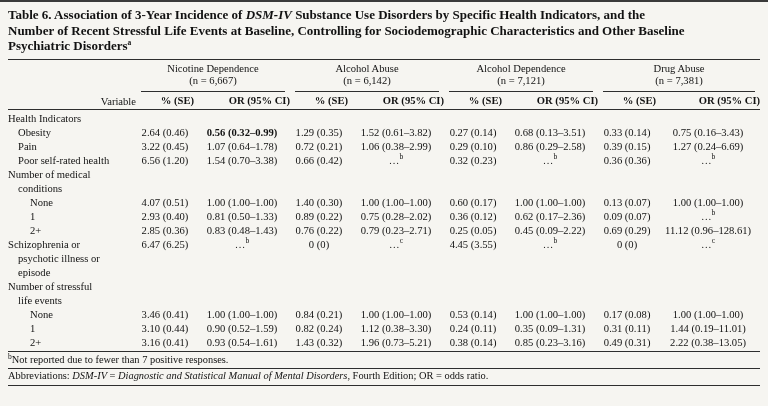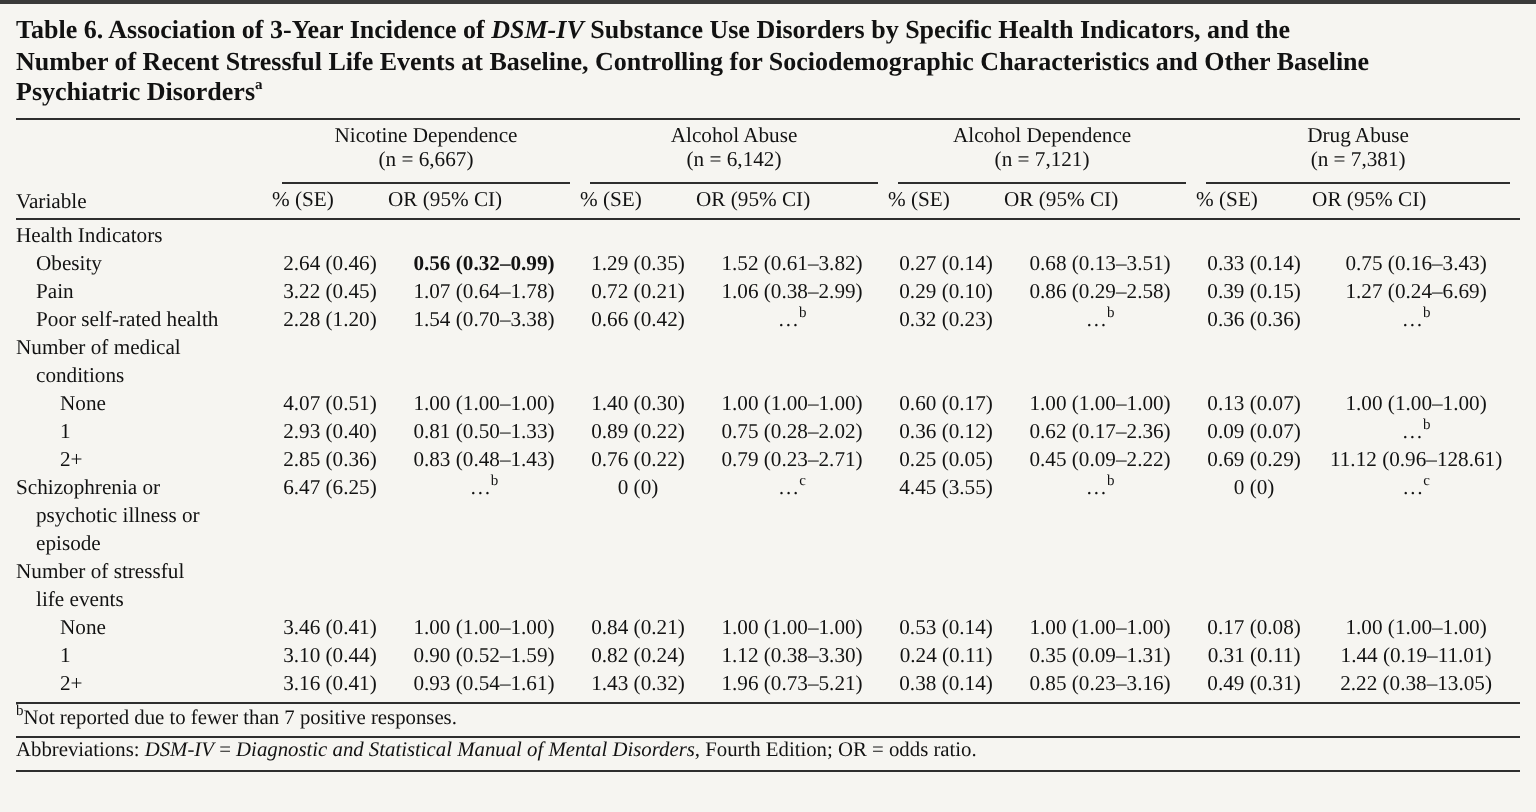"Variable" th.varcol { text-align: left -> right }
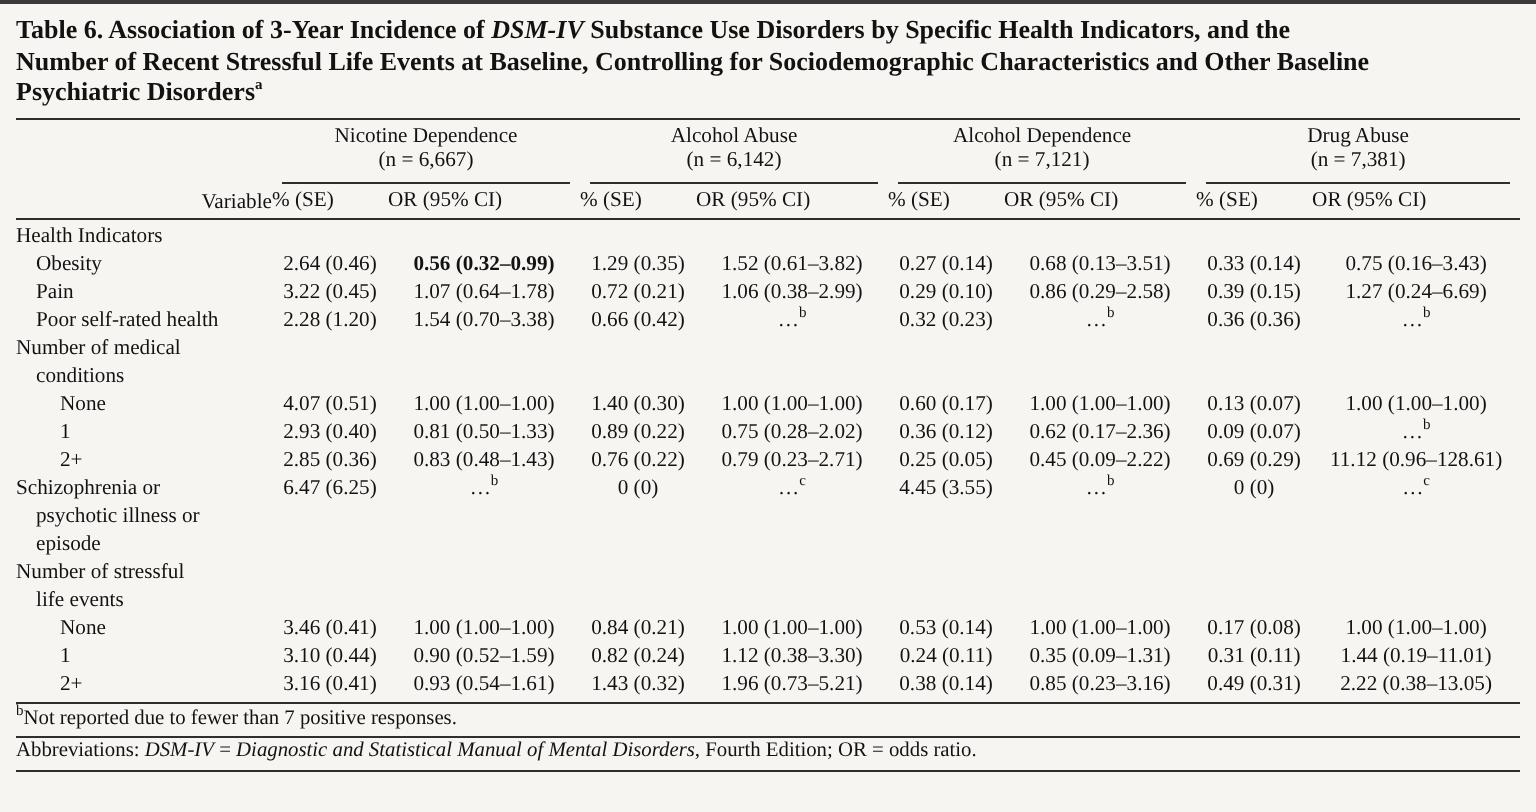"% (SE)" th.sub { font-weight: none -> bold; text-align: left -> right }
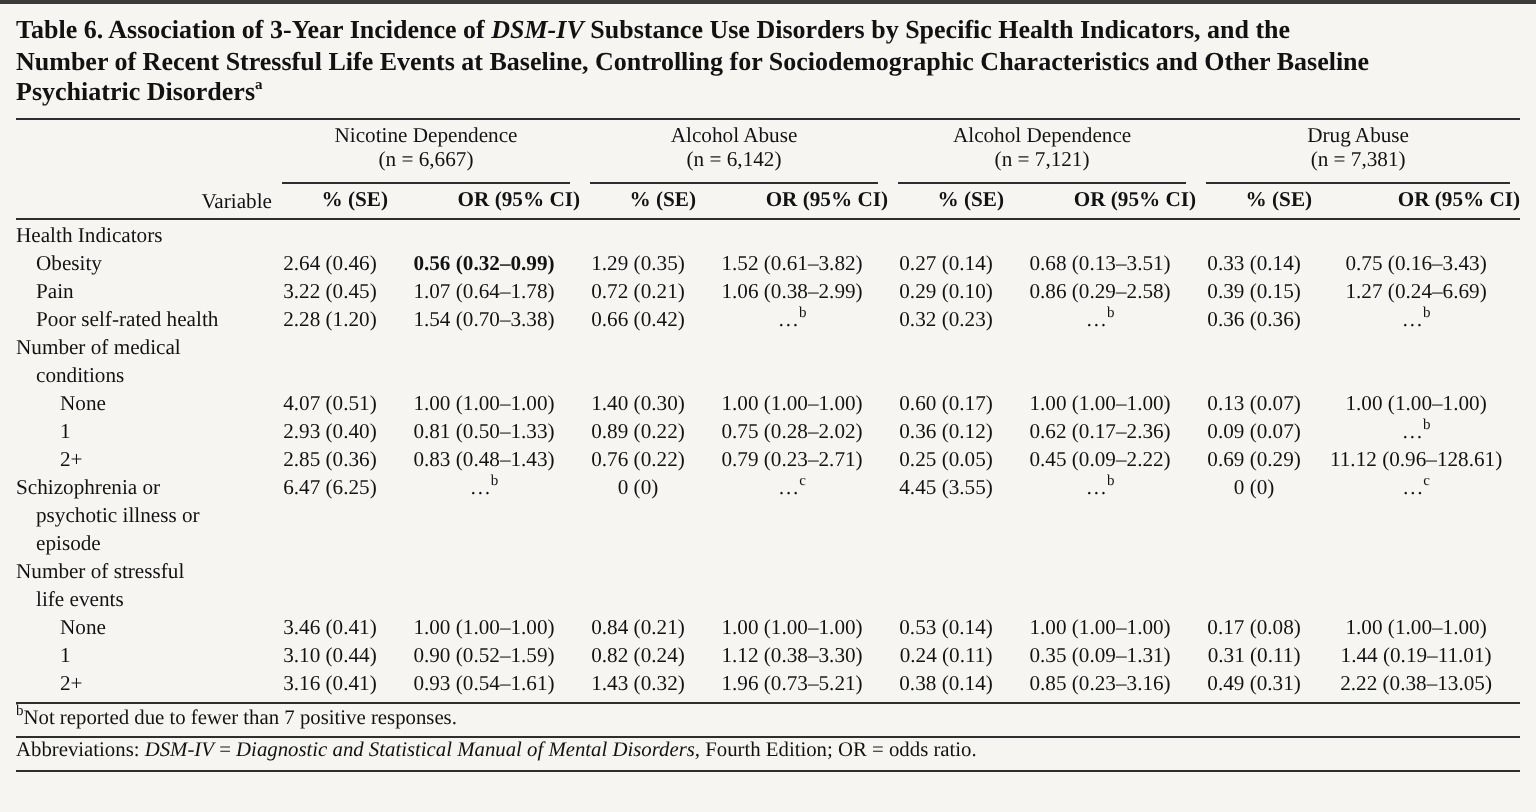"2.28 (1.20)" td.num { text: 2.28 -> 6.56 }
